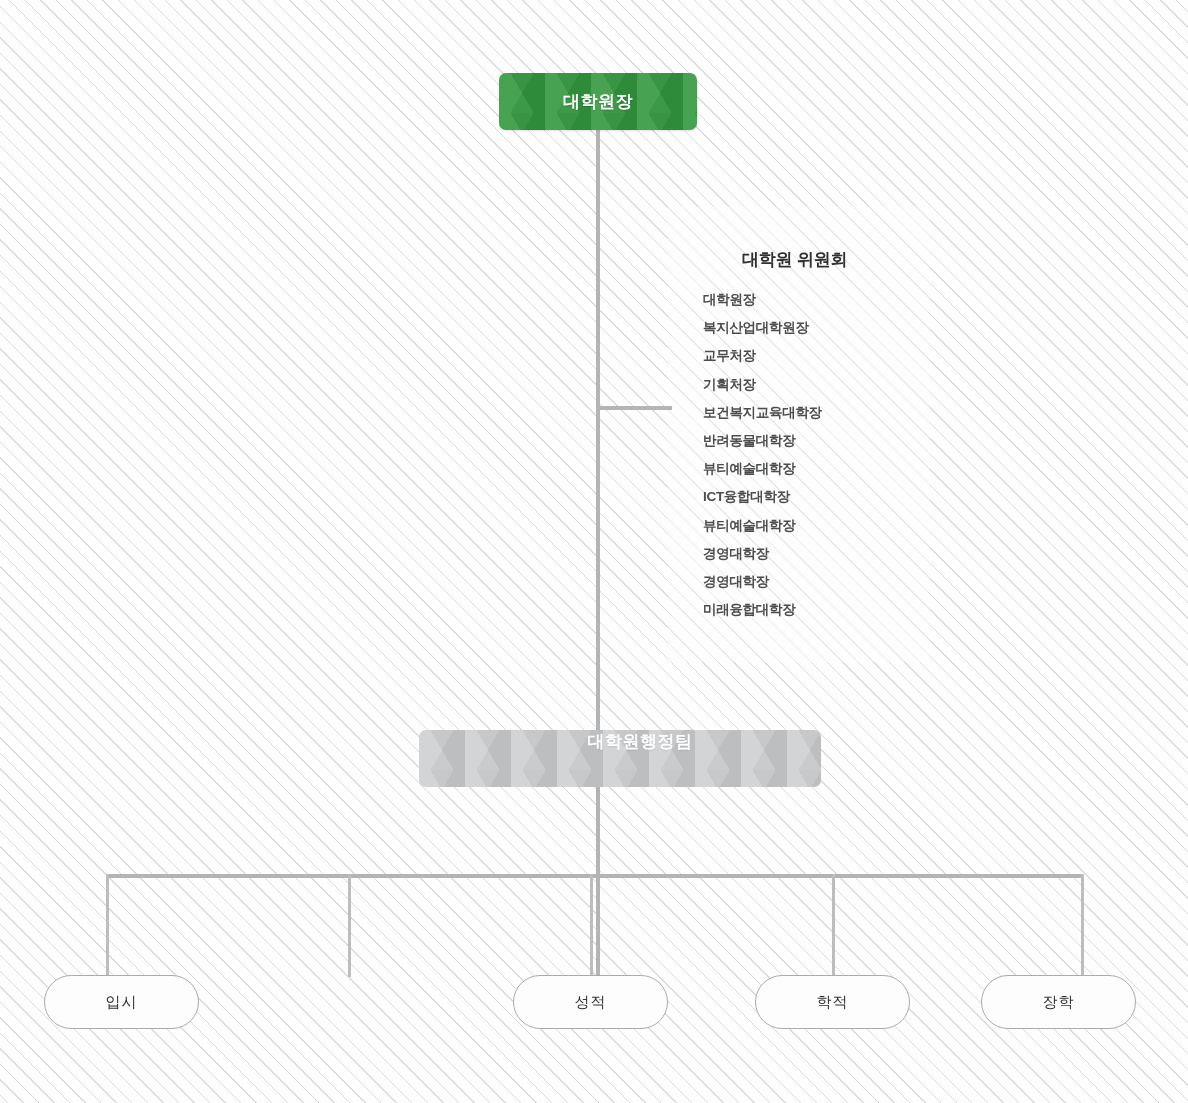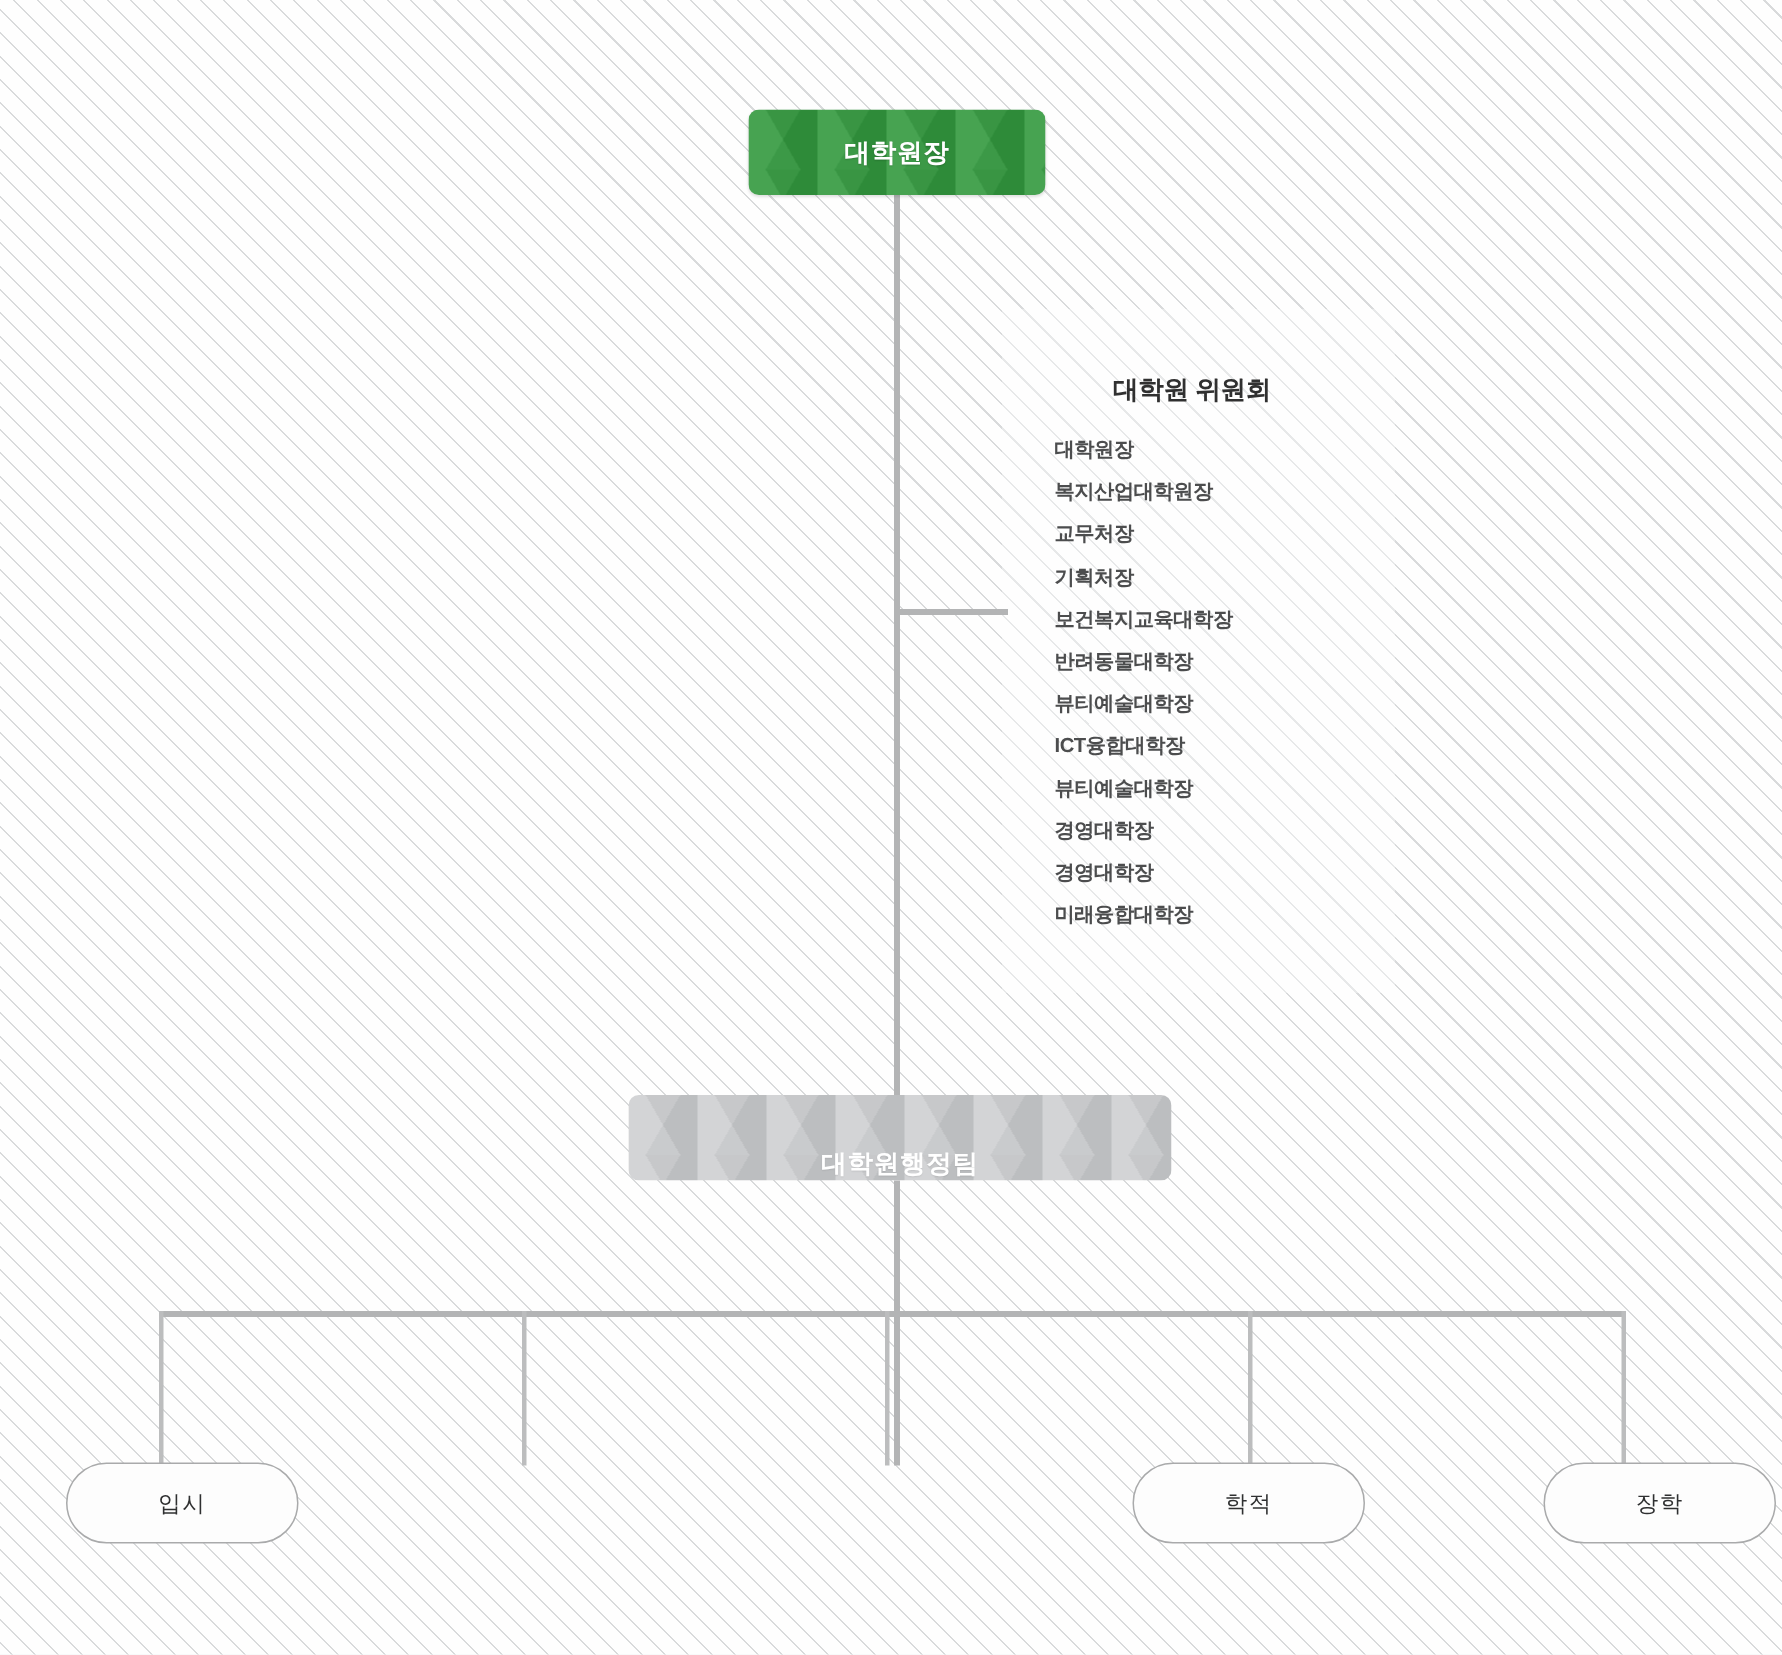"대학원행정팀" .node-admin { align-items: flex-end -> flex-start; padding-left: none -> 40px }
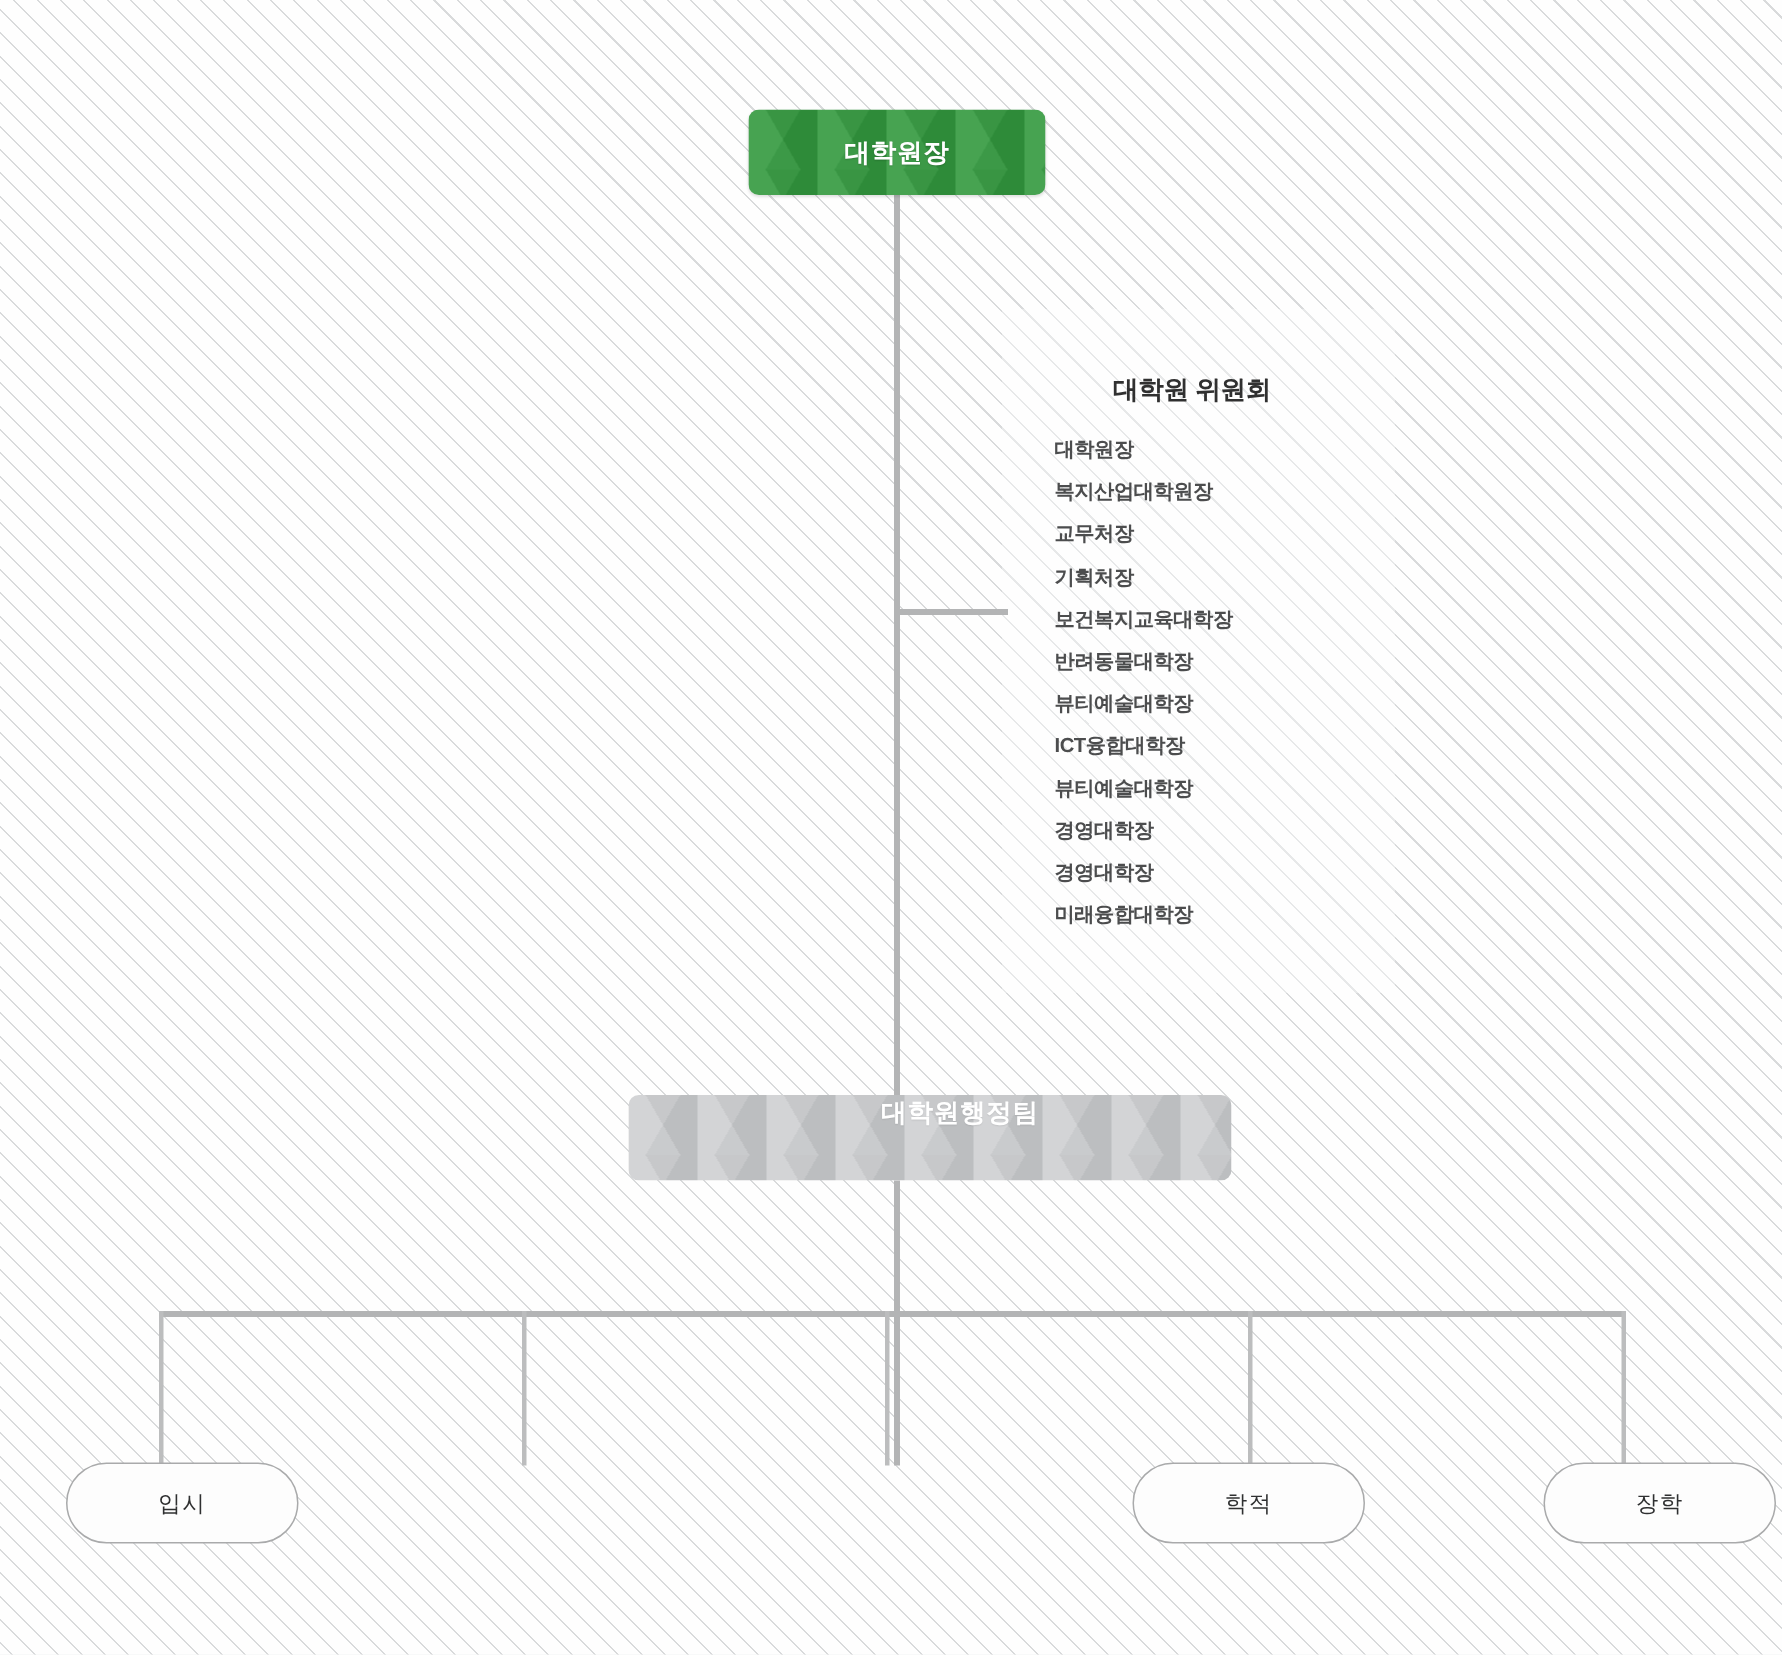"성적" div.leaf { html: none -> <div> <span>성적</span> </div> }
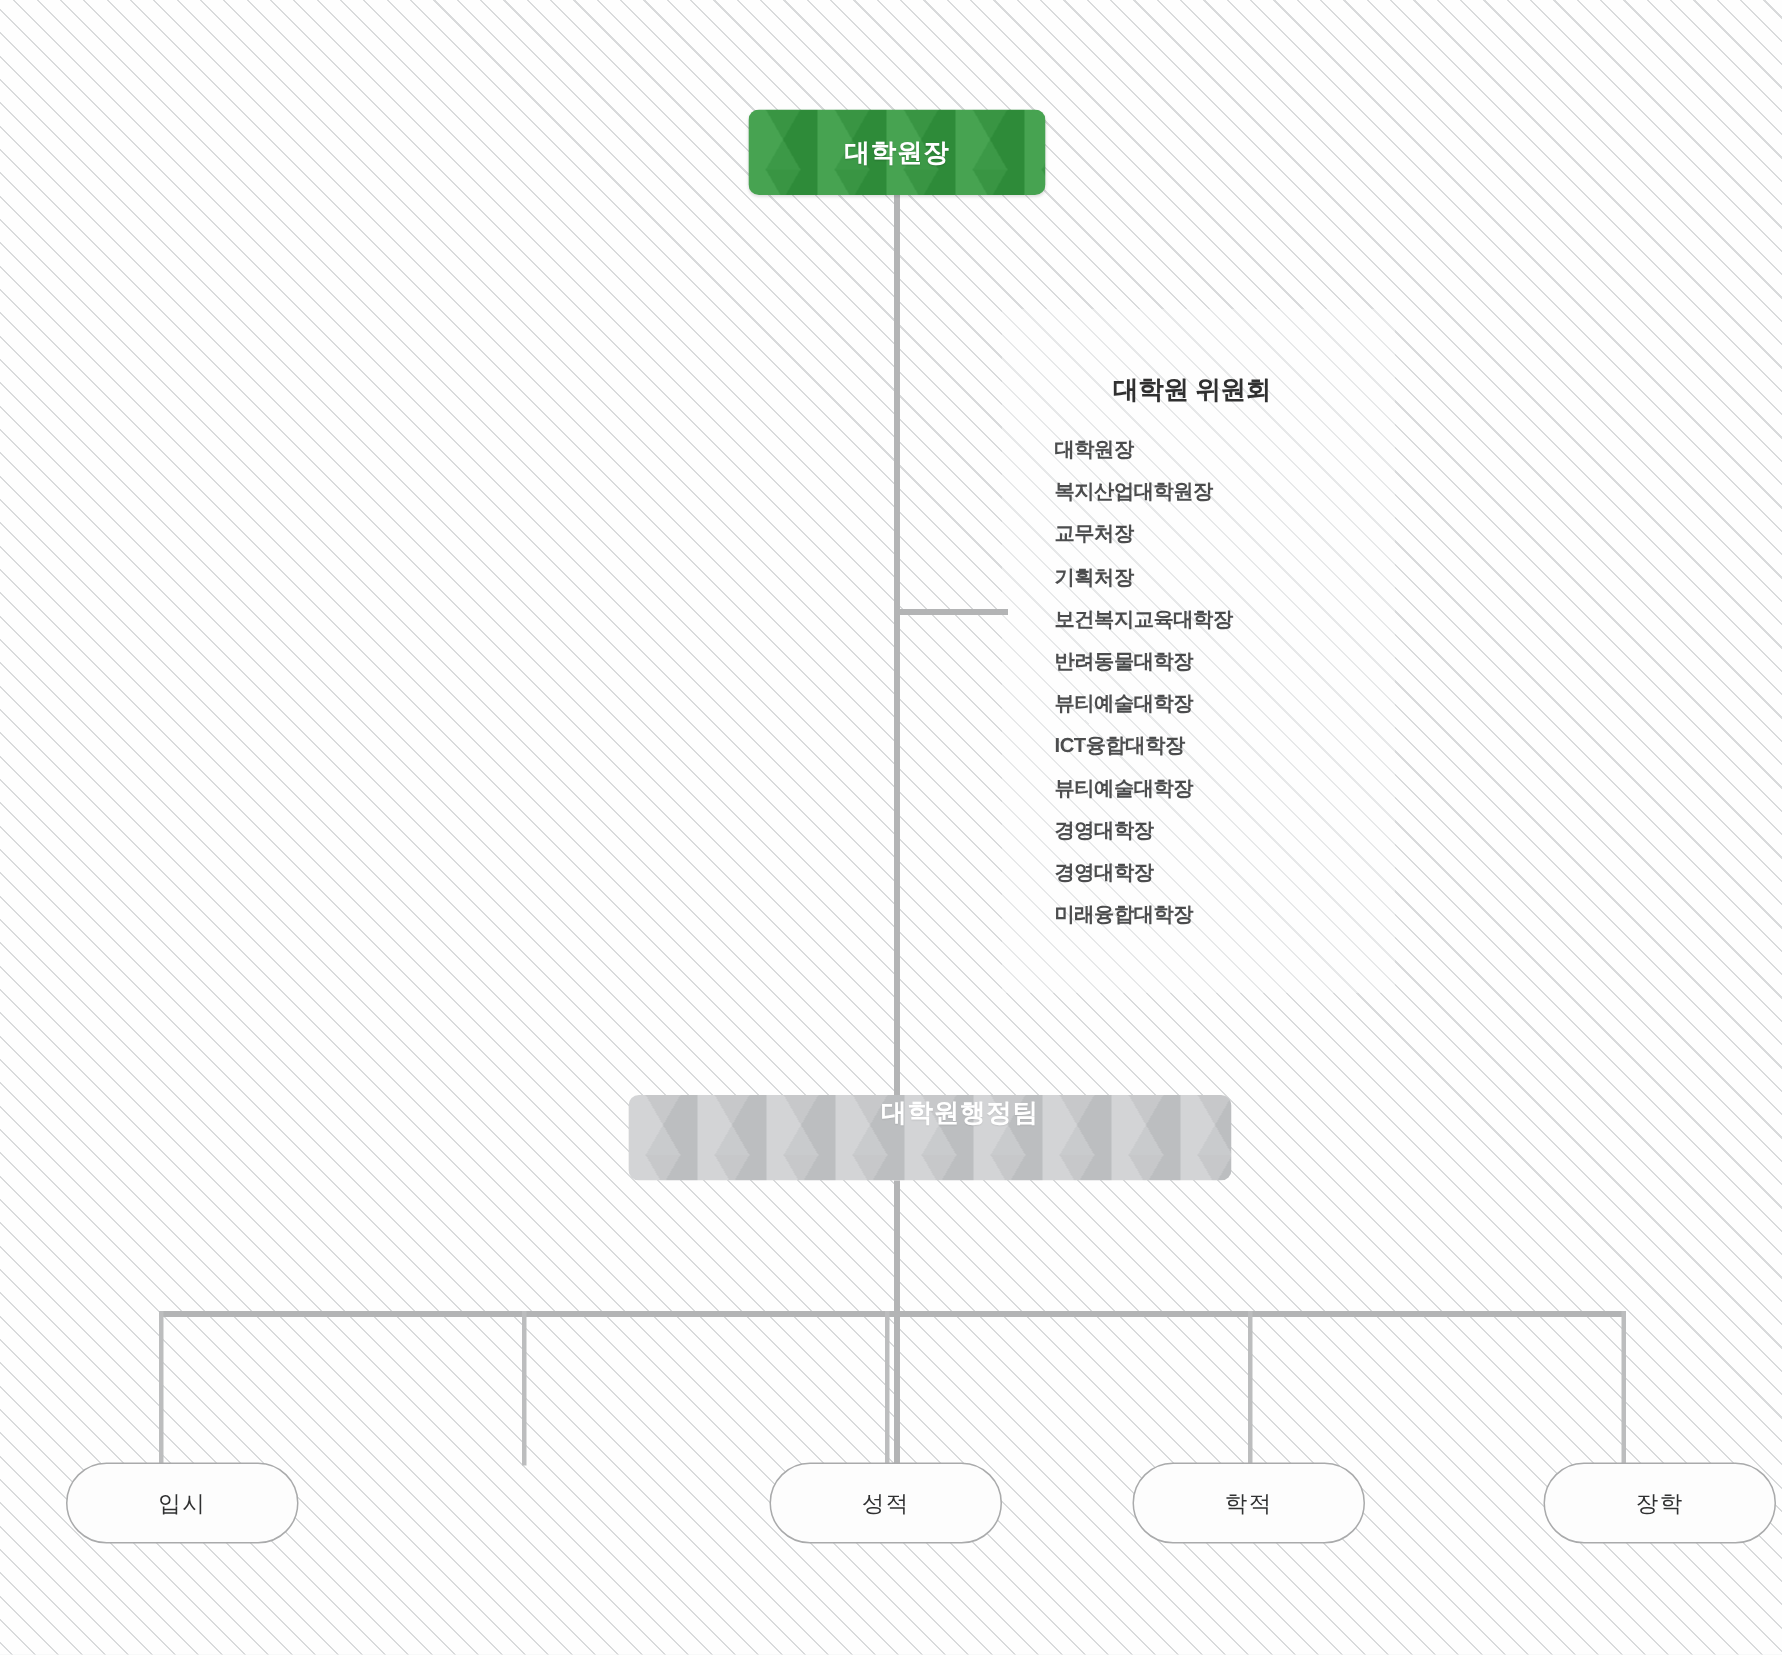"장학" div.leaf { left: 1029px -> 981px }
